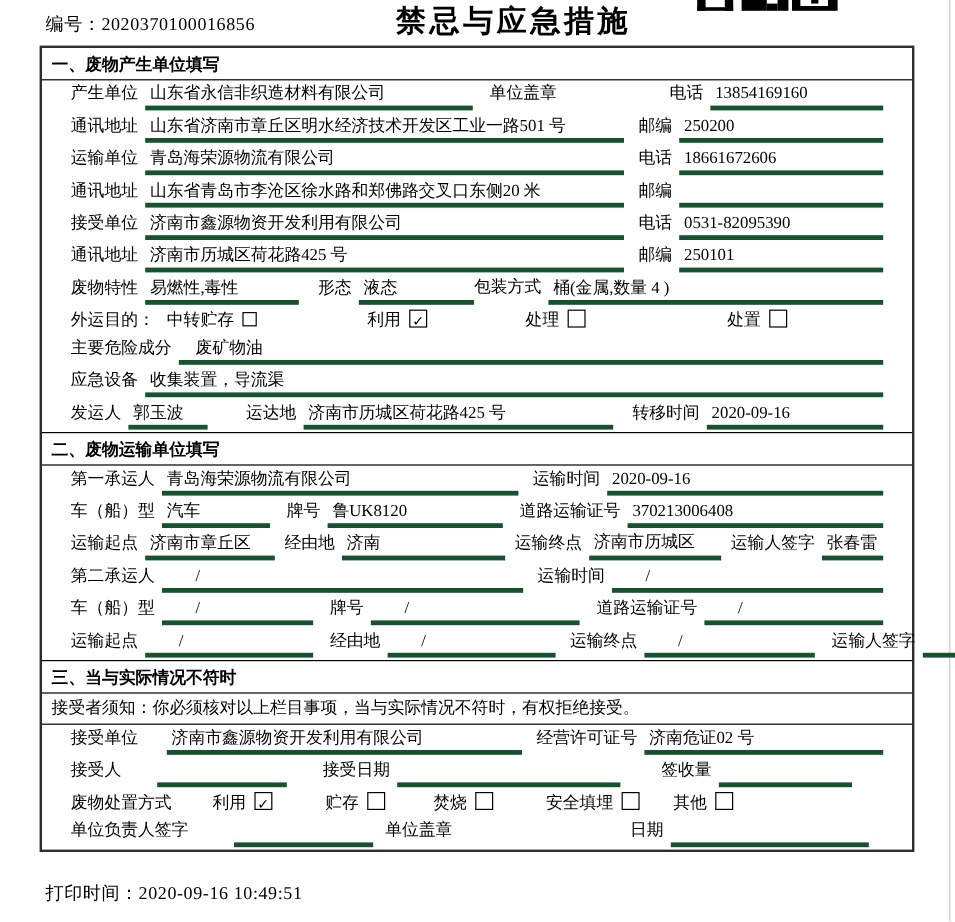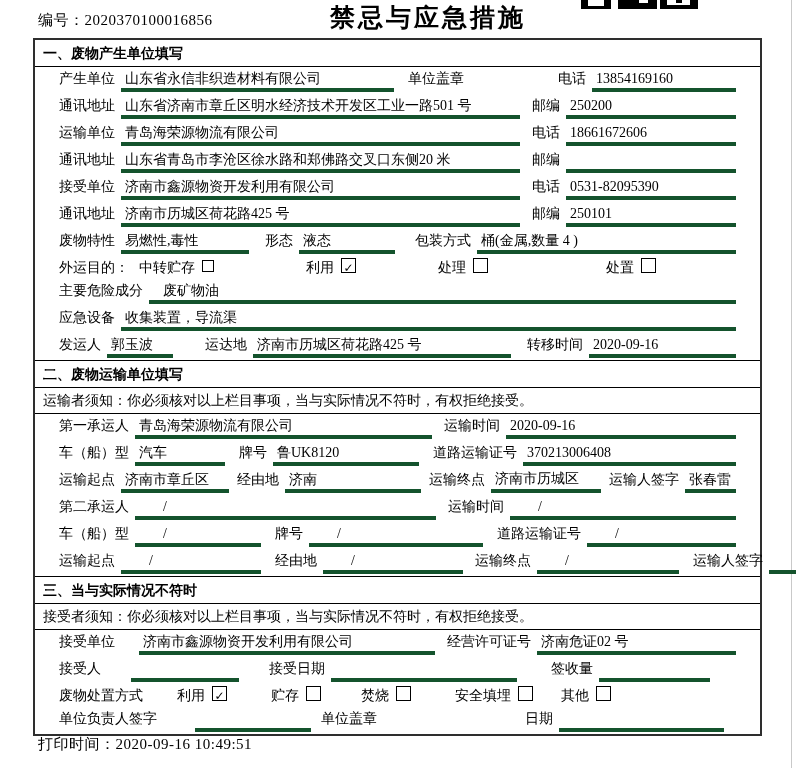"包装方式" span.lbl { font-family: none -> Liberation Mono, monospace; margin-left: 20px -> 0 }
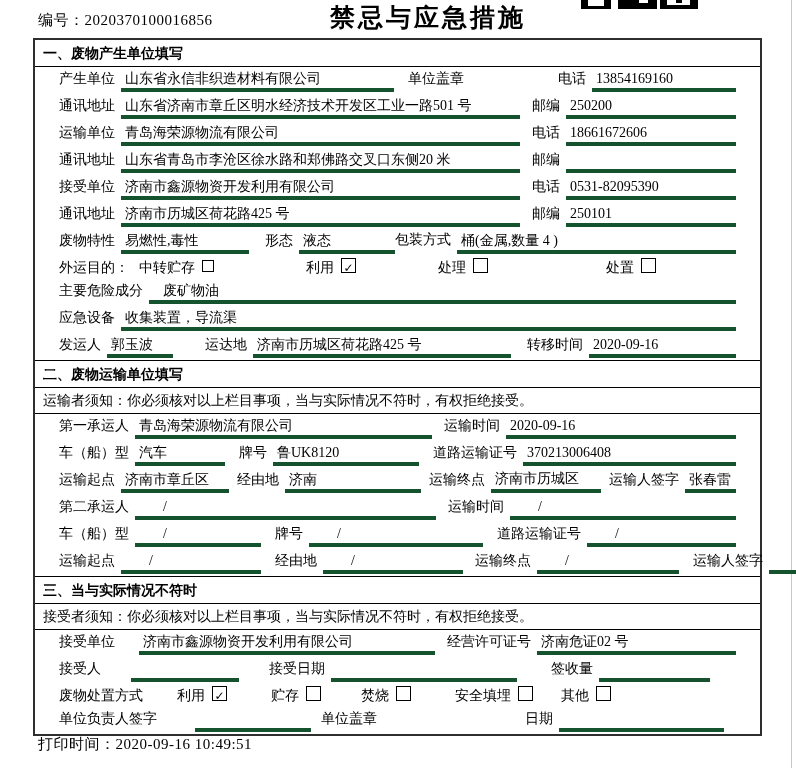"运输者须知：你必须核对以上栏目事项，当与实际情况不符时，有权拒绝接受。" div.notice { html: <div>运输者须知：你必须核对以上栏目事项，当与实际情况不符时，有权拒绝接受。</div> -> none }
